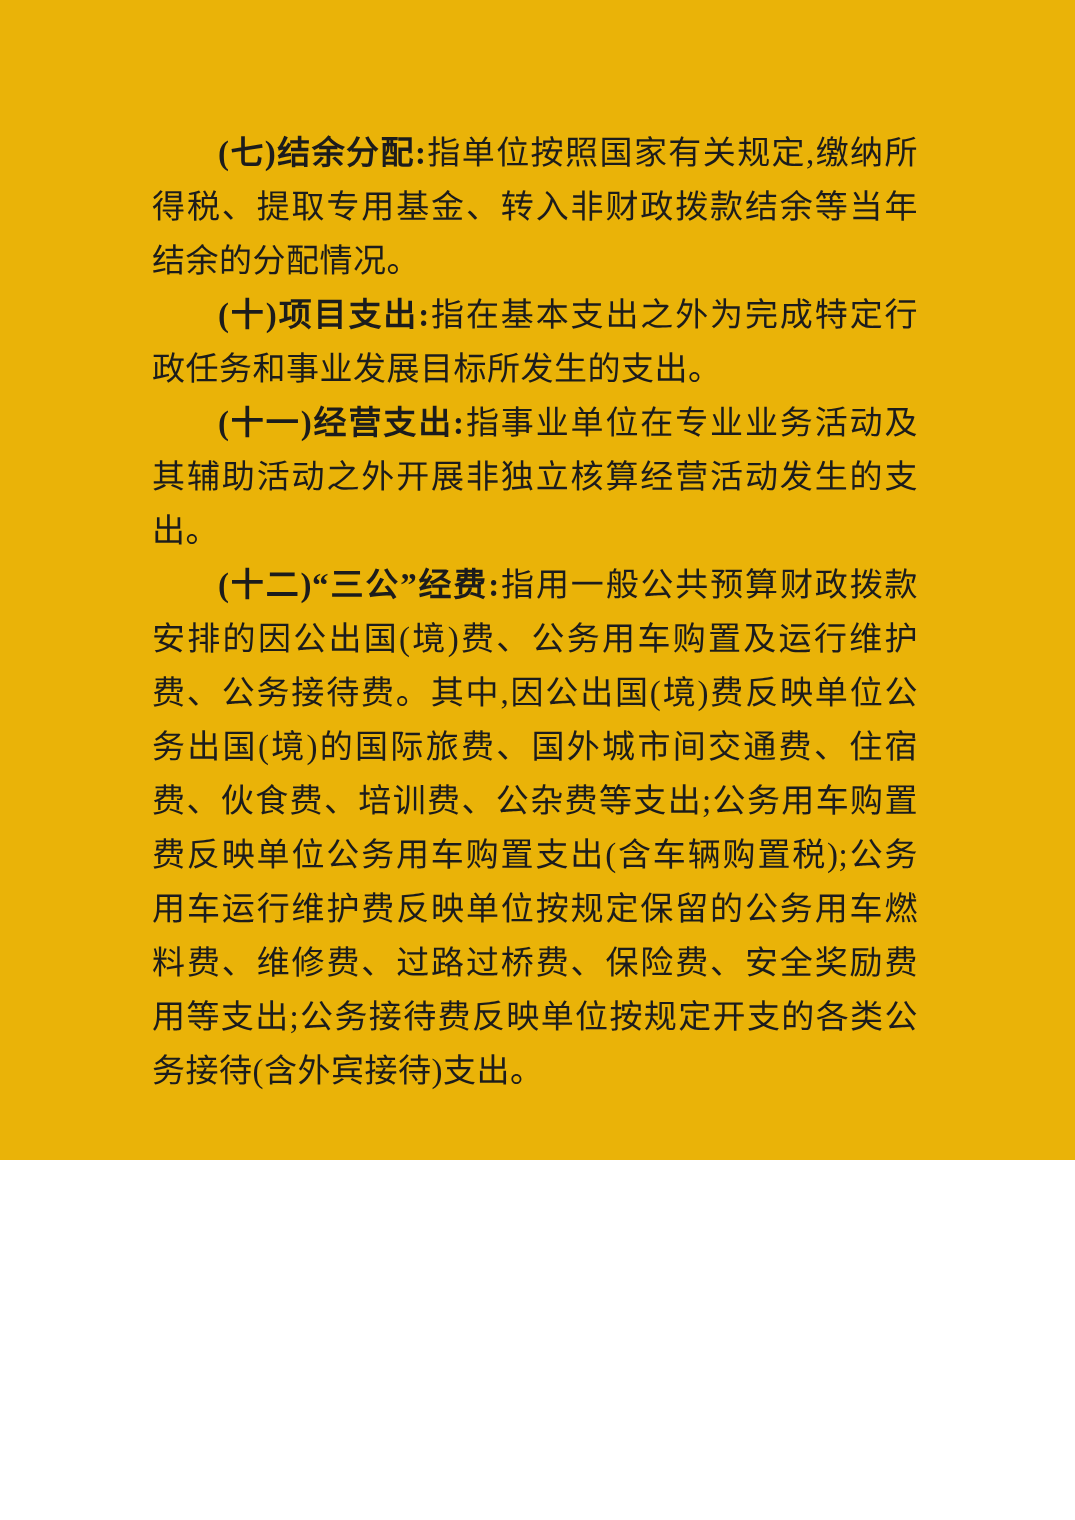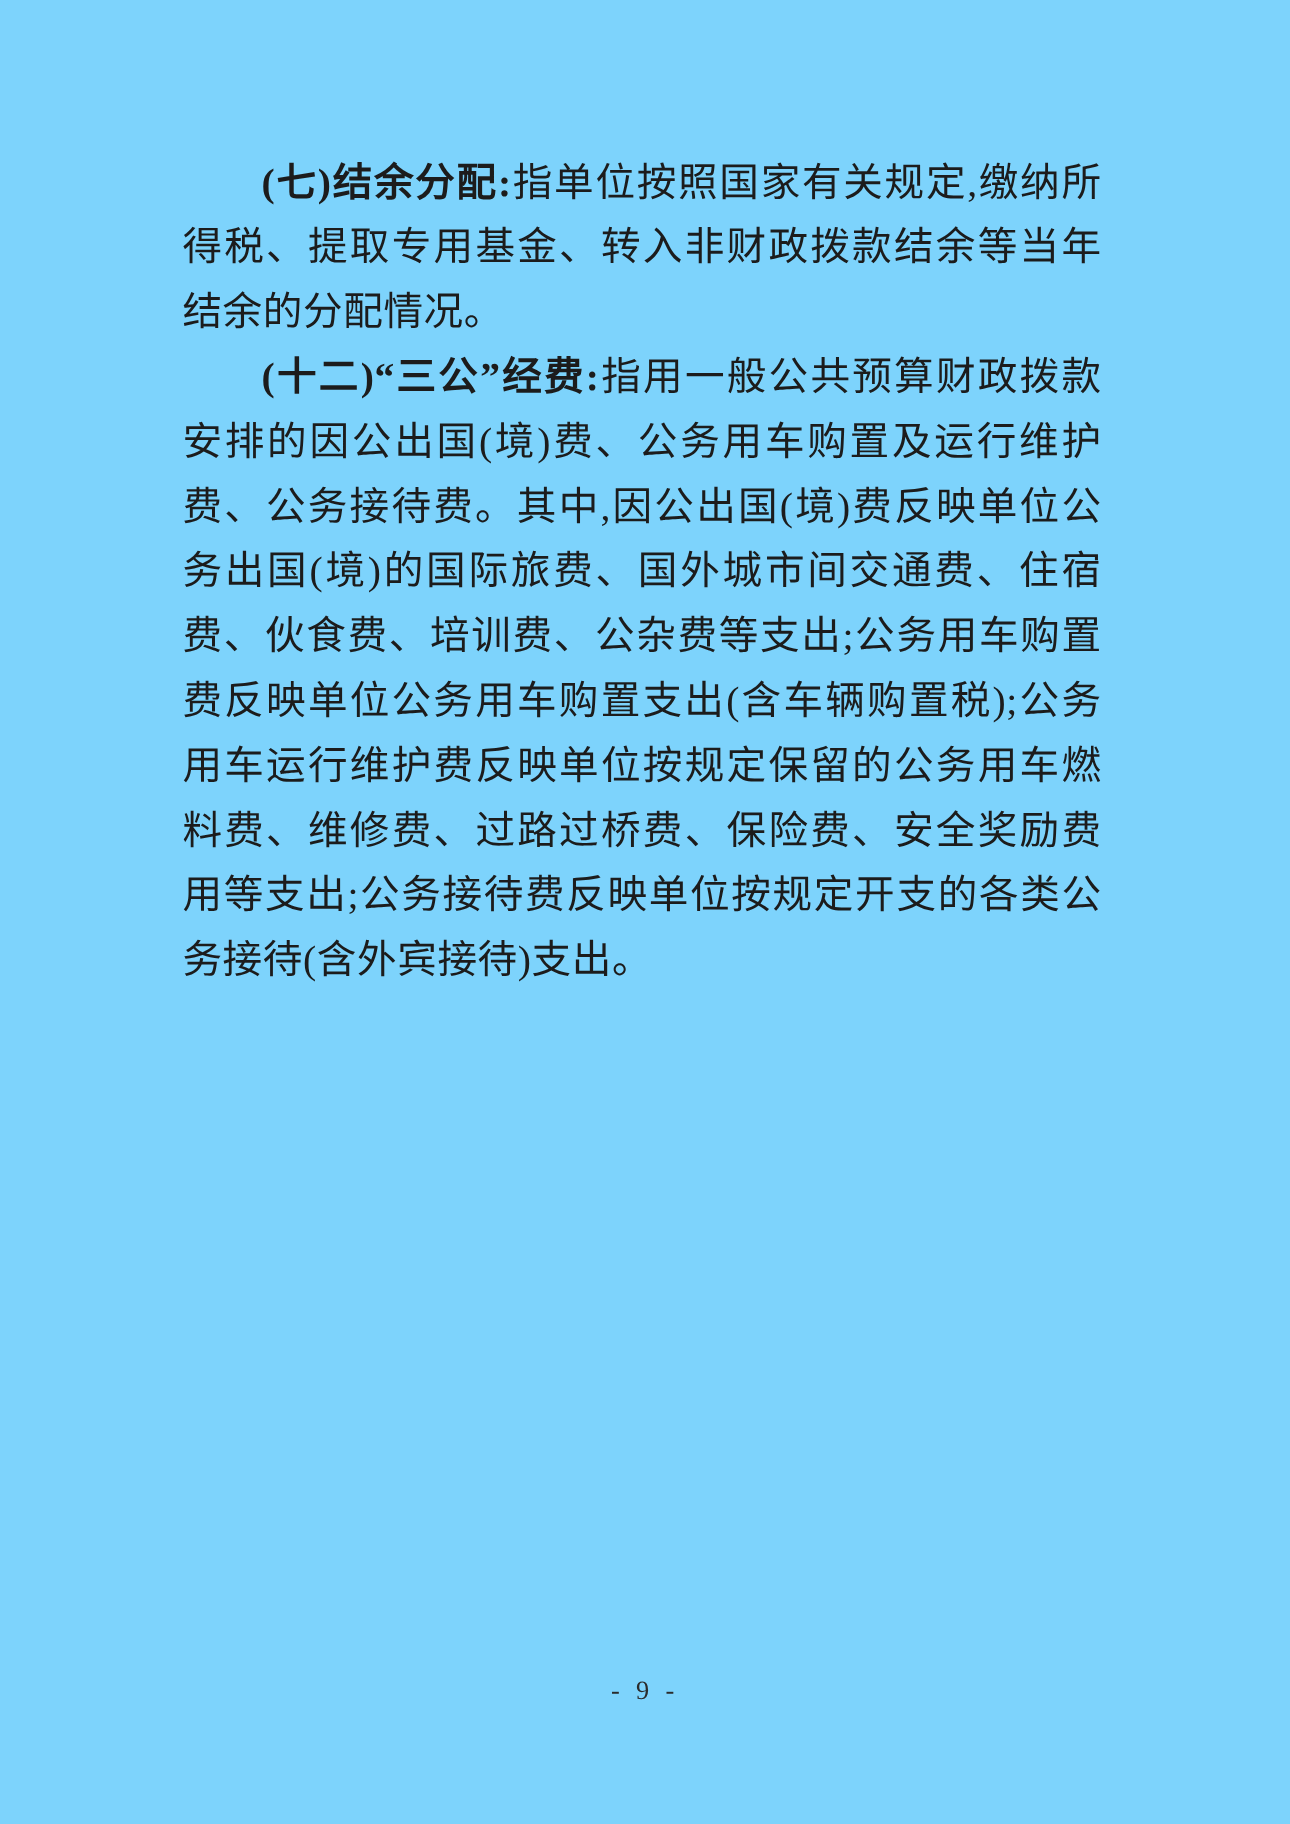"(七)结余分配:指单位按照国家有关规定,缴纳所得税、提取专用基金、转入非财政拨款" .page { background: #7dd3fc -> #eab308; height: 1520px -> 1160px }
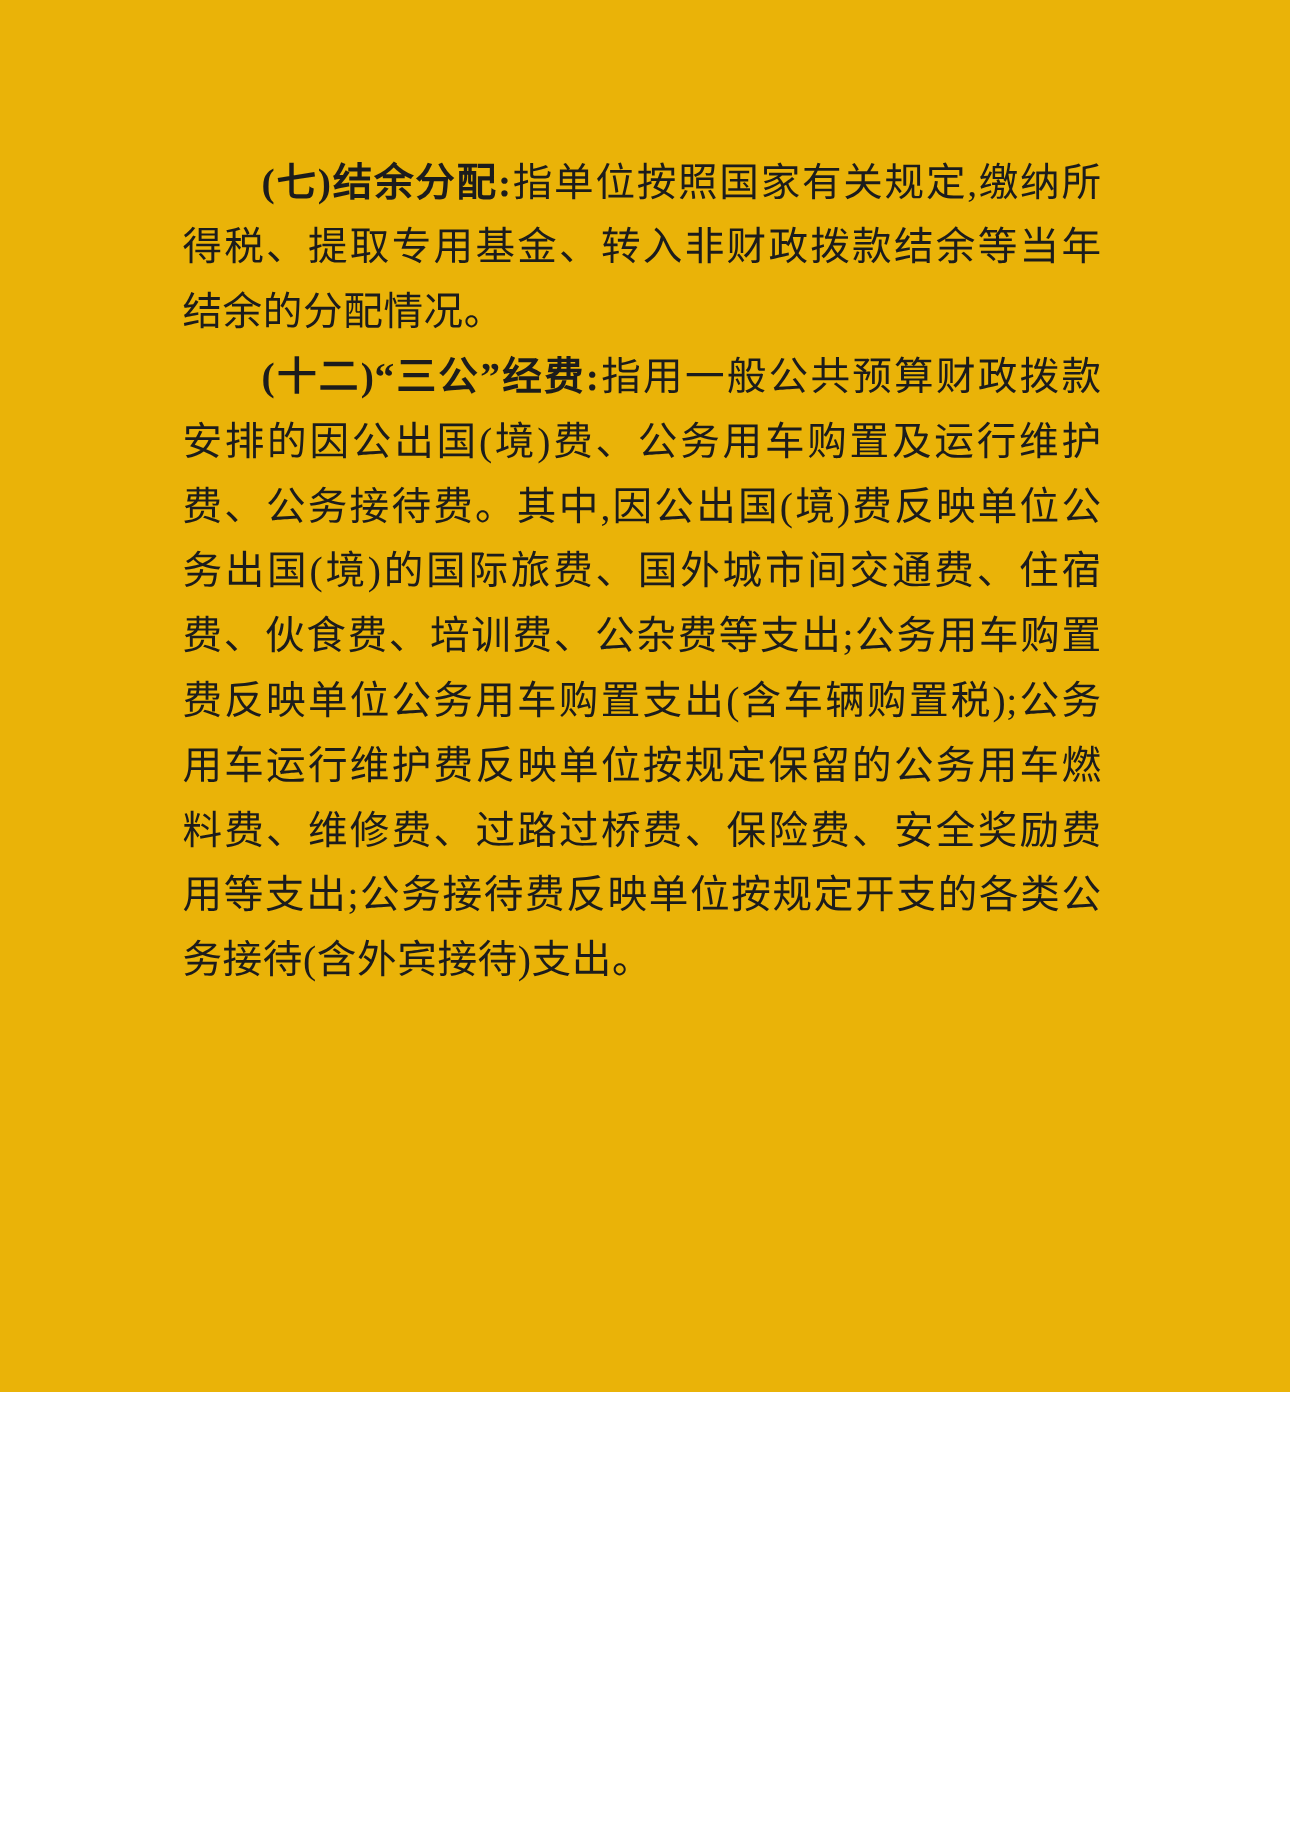"(十)项目支出:指在基本支出之外为完成特定行政任务和事业发展目标所发生的支出。" p.para { html: none -> <p><span>(十)项目支出:</span><span>指在基本支出之外为完成特定行政任务和事业发展目标所发生的支出。</span></p> }
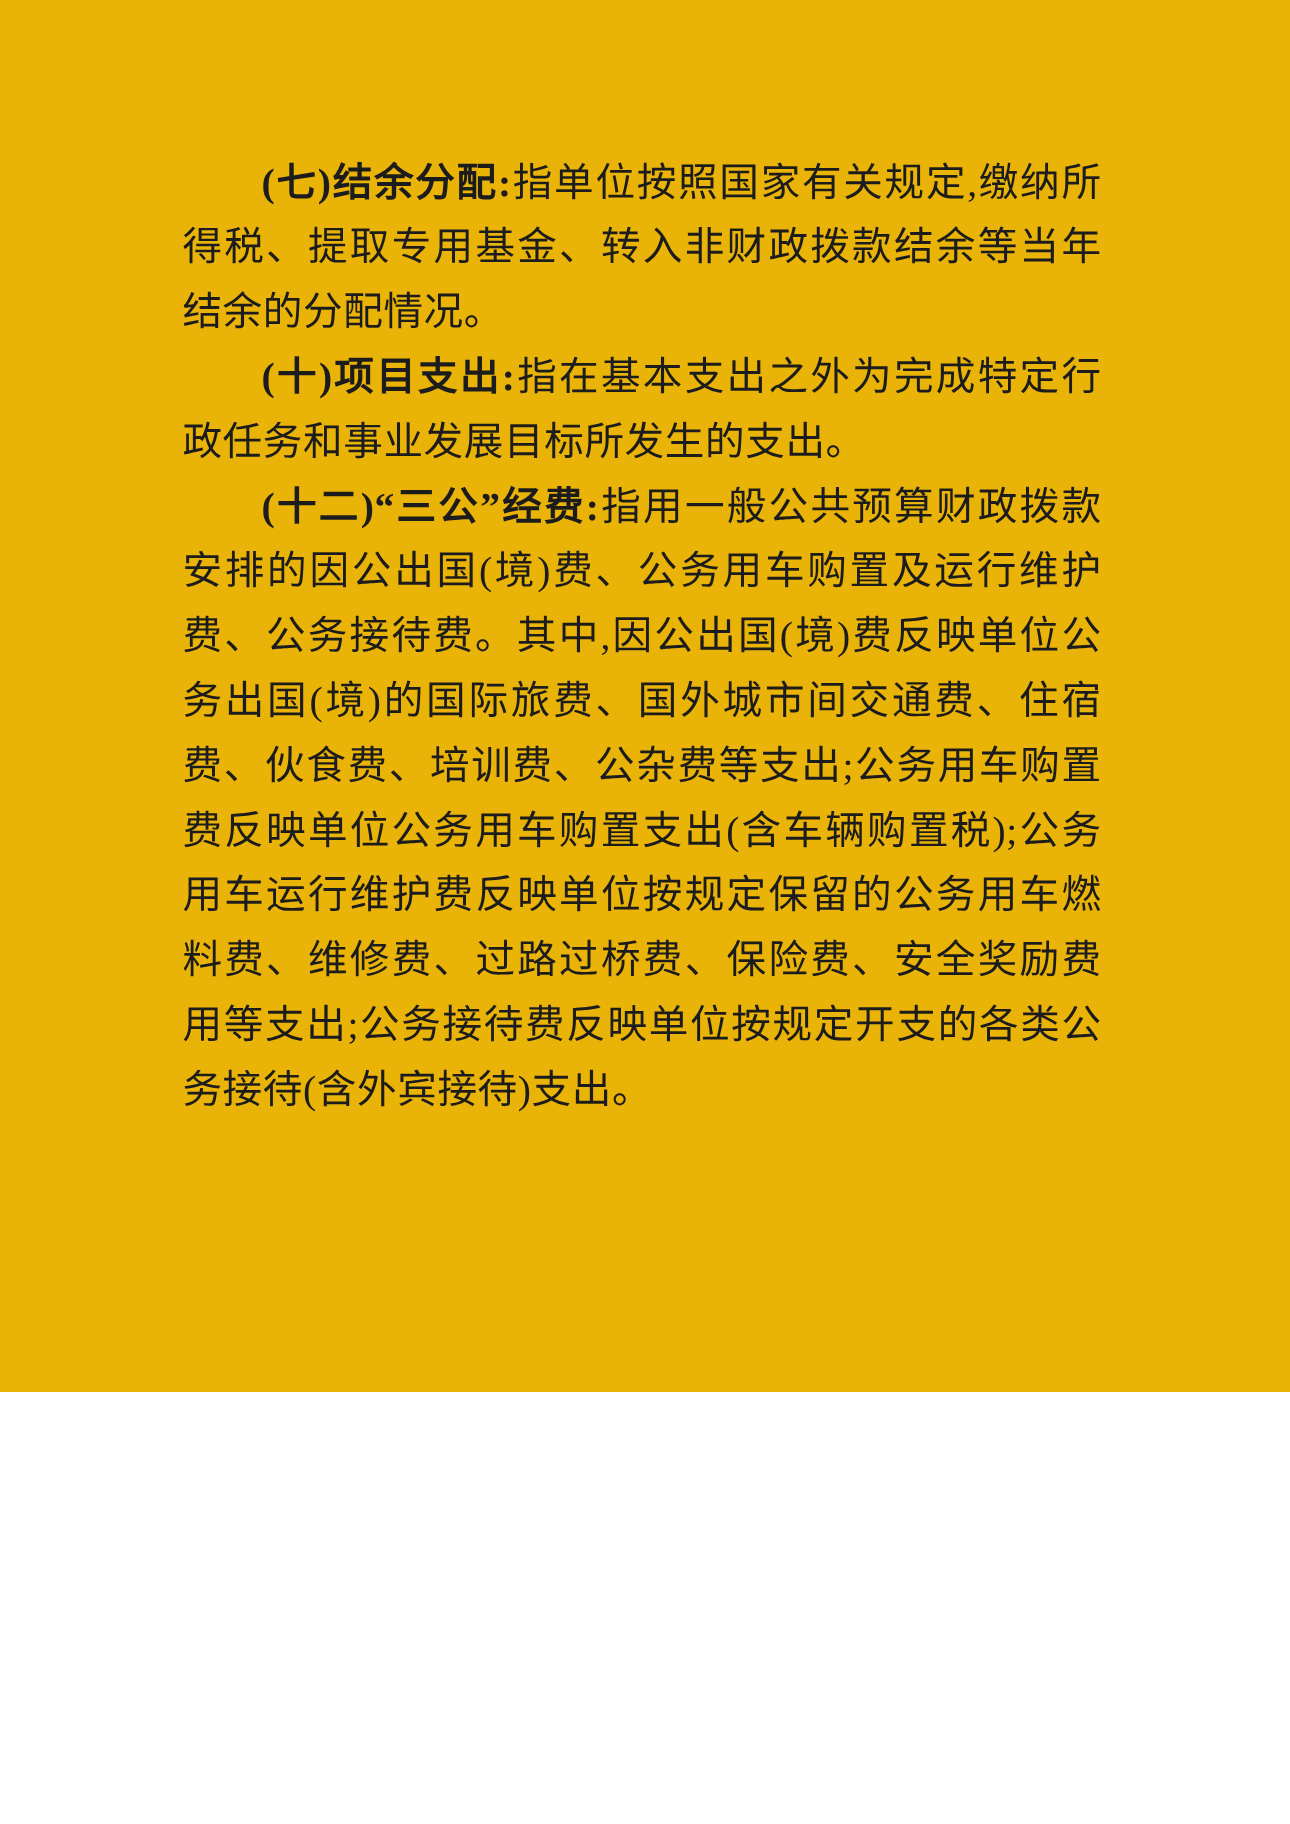"(十一)经营支出:指事业单位在专业业务活动及其辅助活动之外开展非独立核算经营活动" p.para { html: none -> <p><span>(十一)经营支出:</span><span>指事业单位在专业业务活动及其辅助活动之外开展非独立核算经营活动发生的支出。</span></p> }
